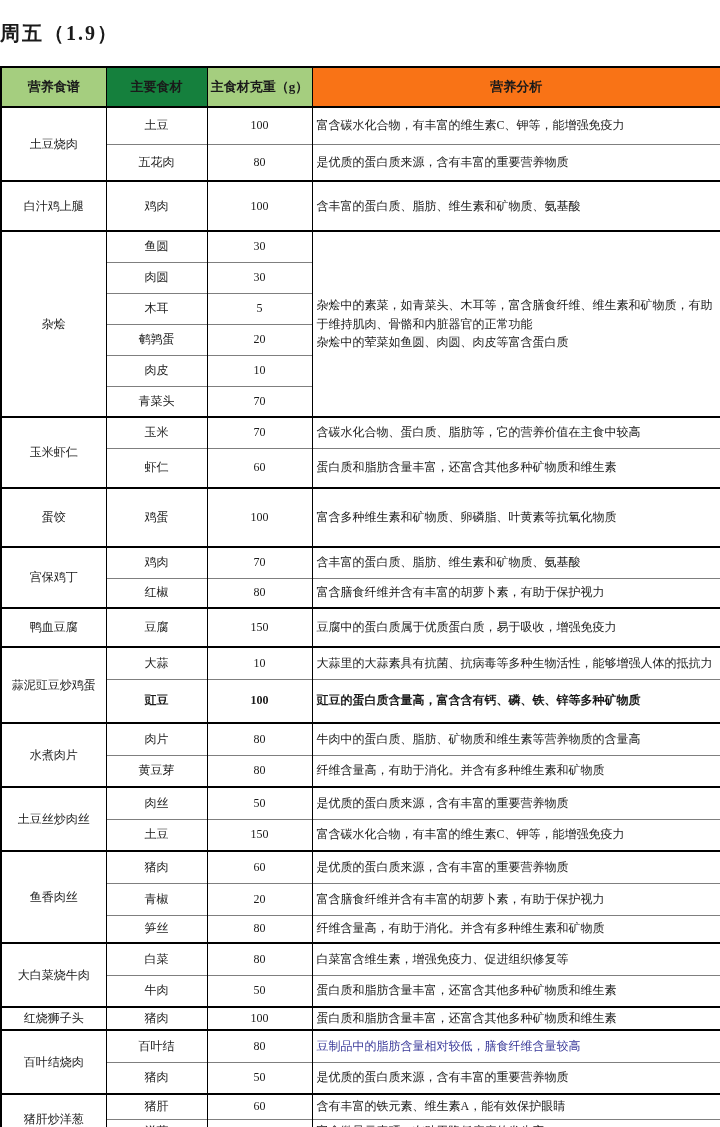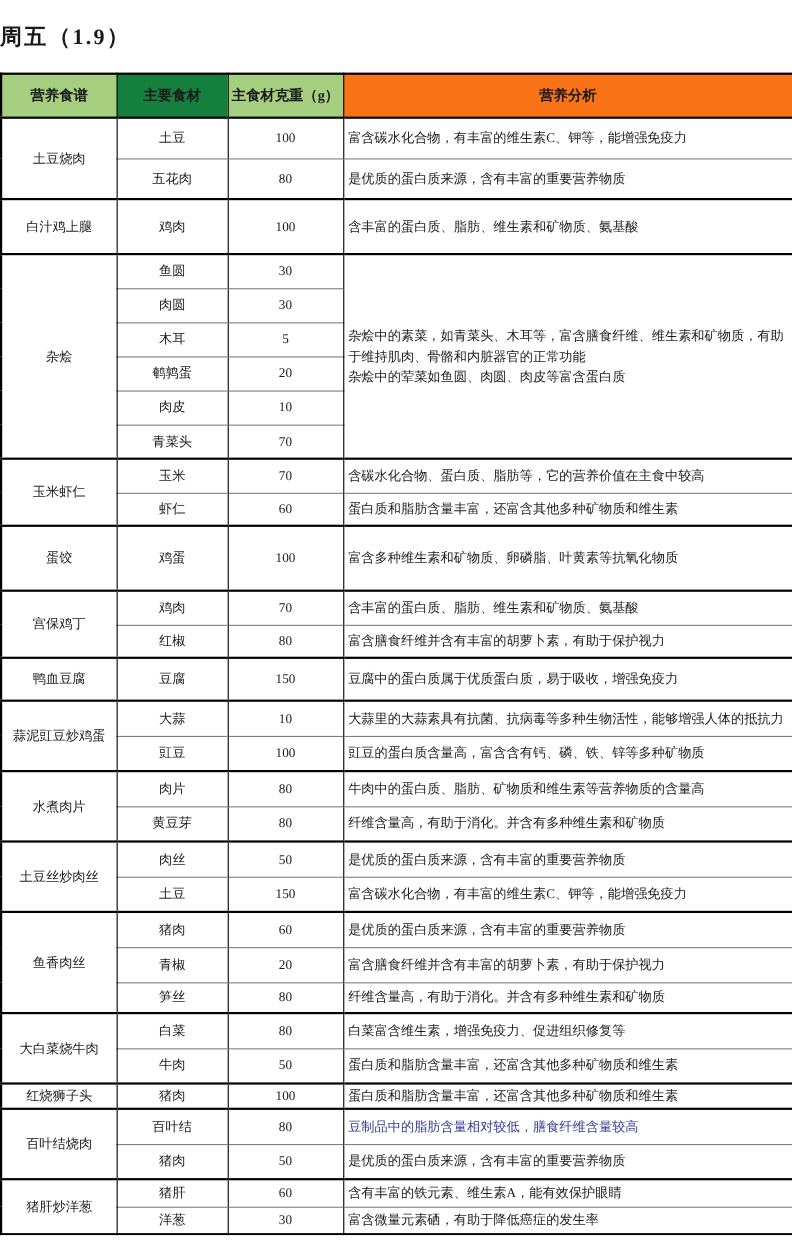"虾仁" tr.inner { height: 30px -> 40px }
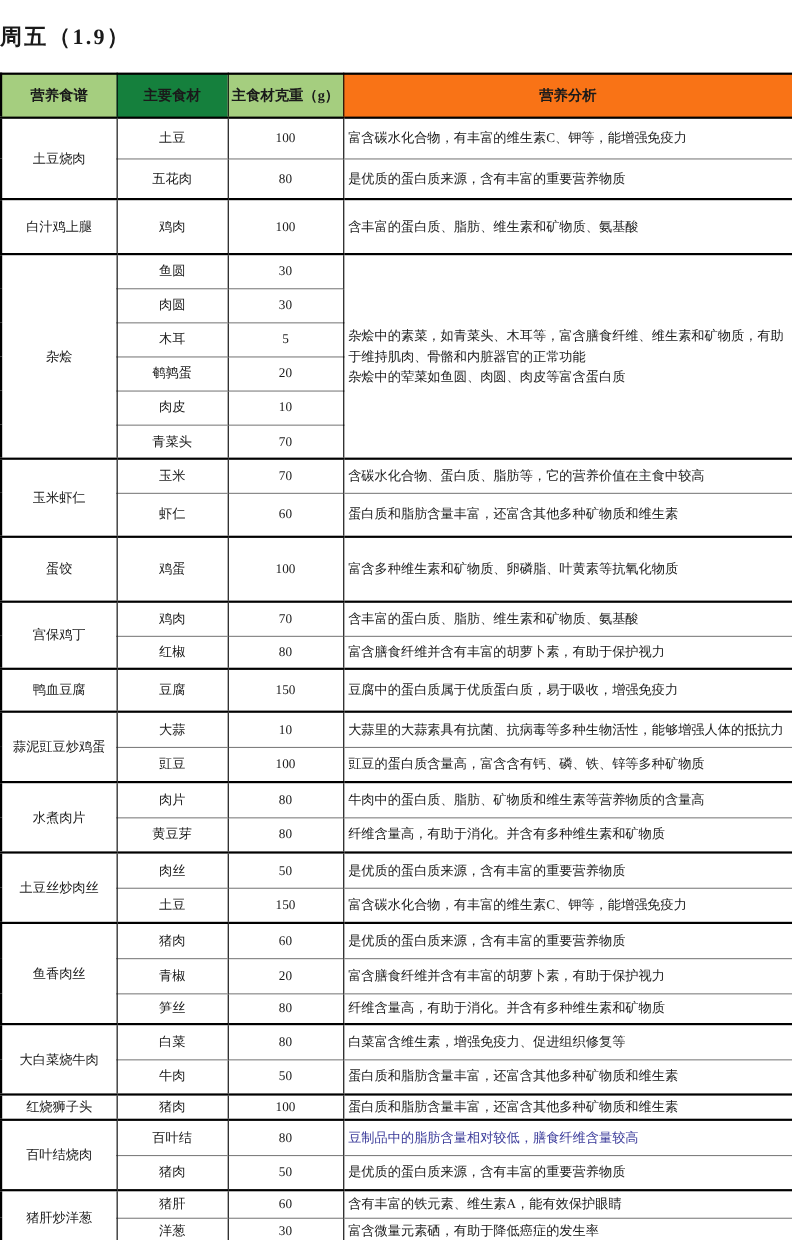"豇豆" tr.inner { font-weight: none -> bold; height: 32px -> 44px }
